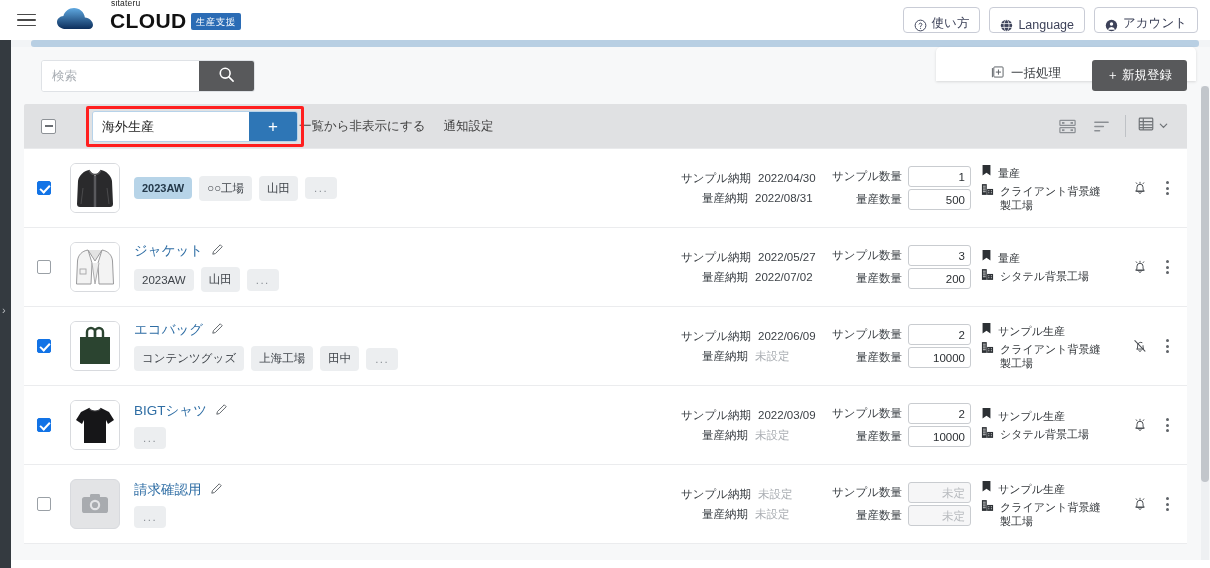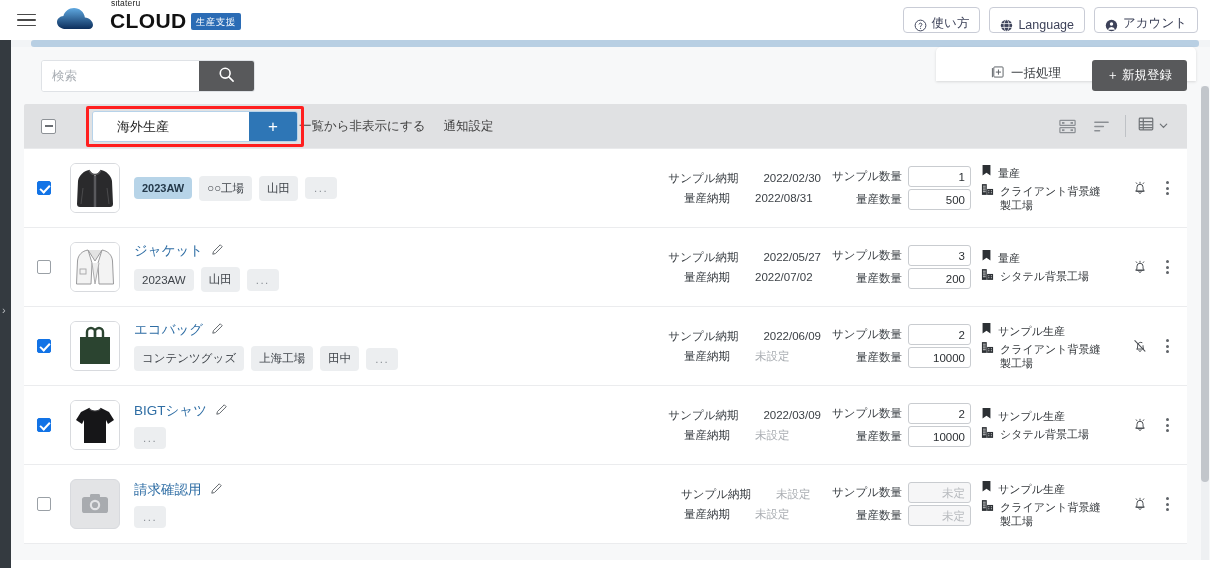"海外生産" .taginput-wrap input { padding: 0 24px -> 0 9px }
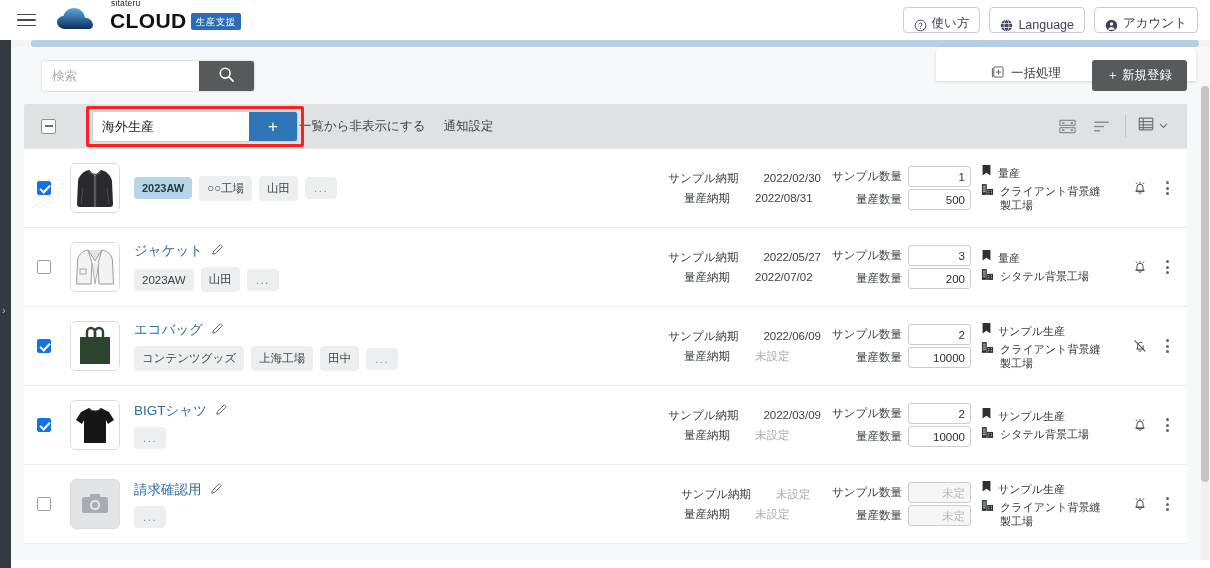"サンプル納期" .dates-cell .line { gap: 25px -> 7px }
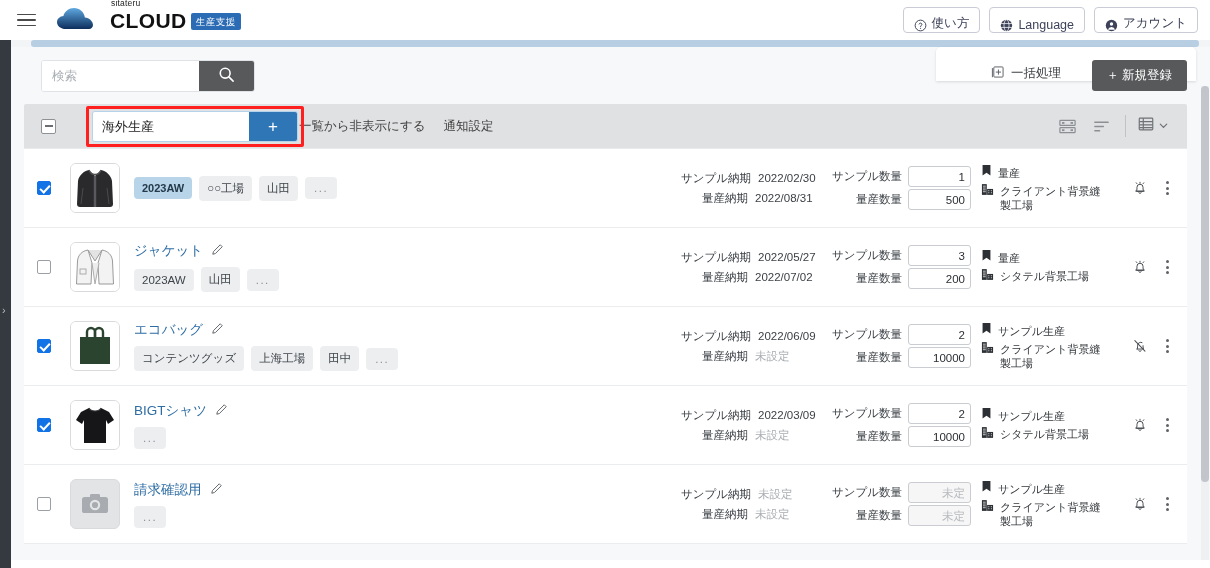"2022/02/30" span.val { text: 2022/02/30 -> 2022/04/30 }
